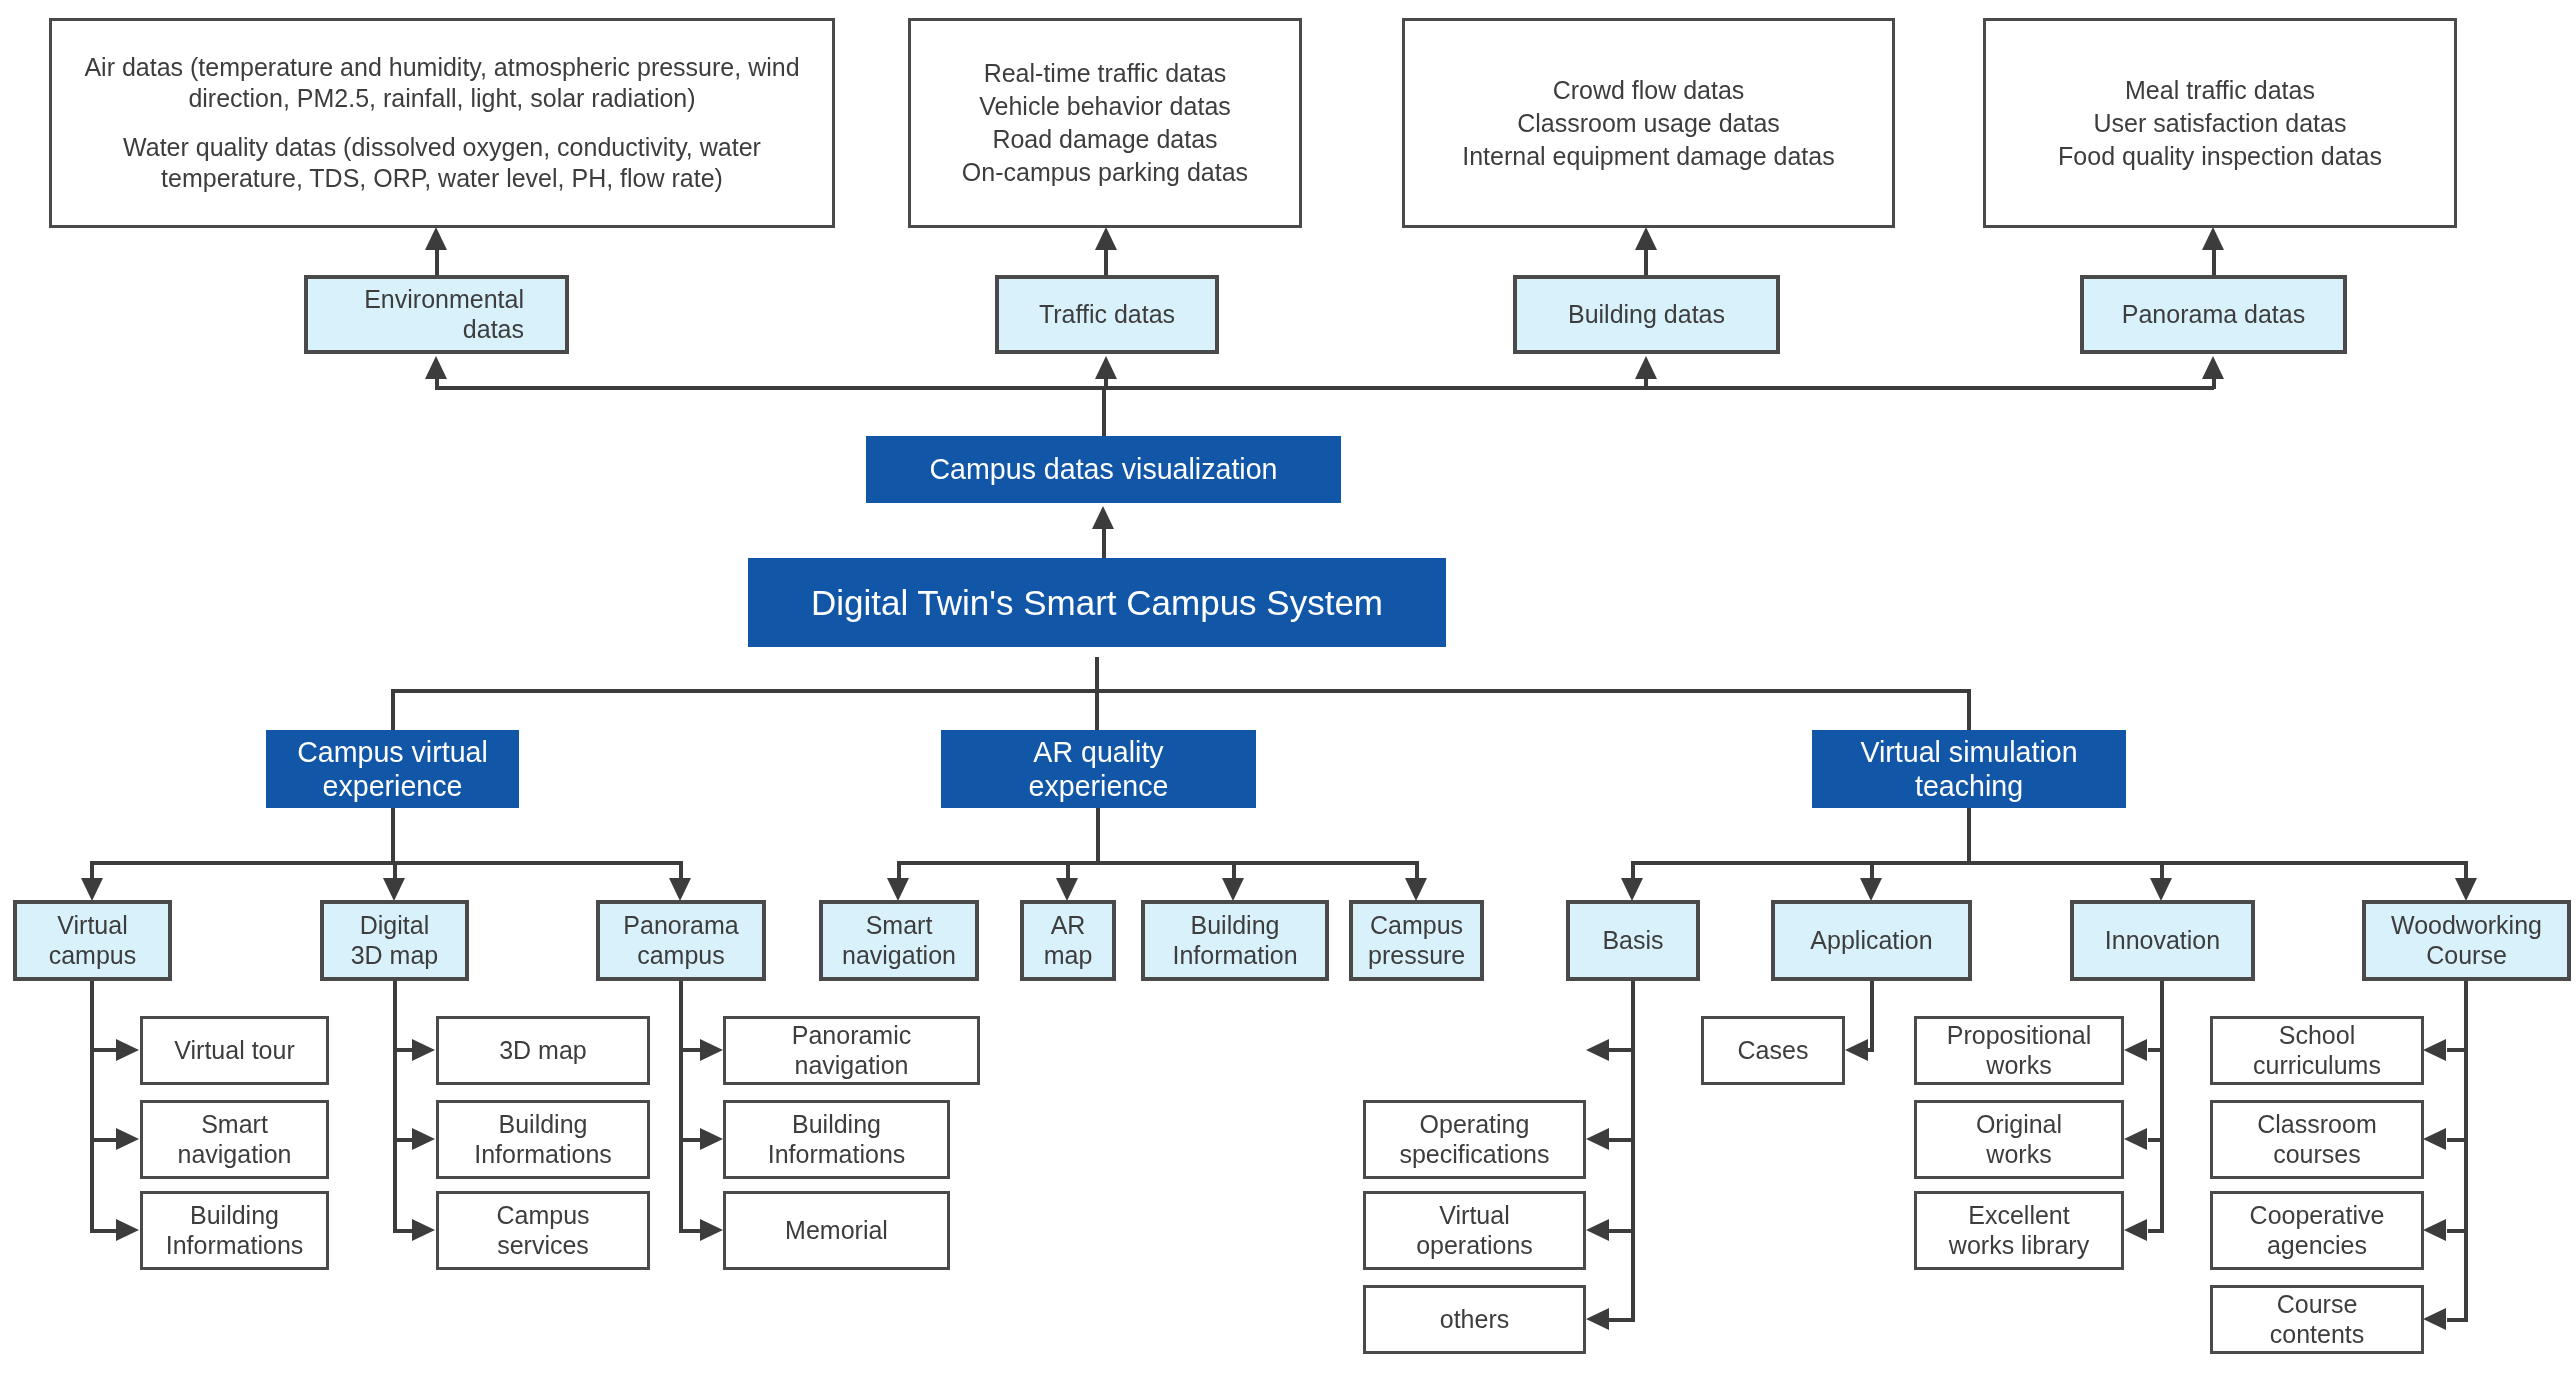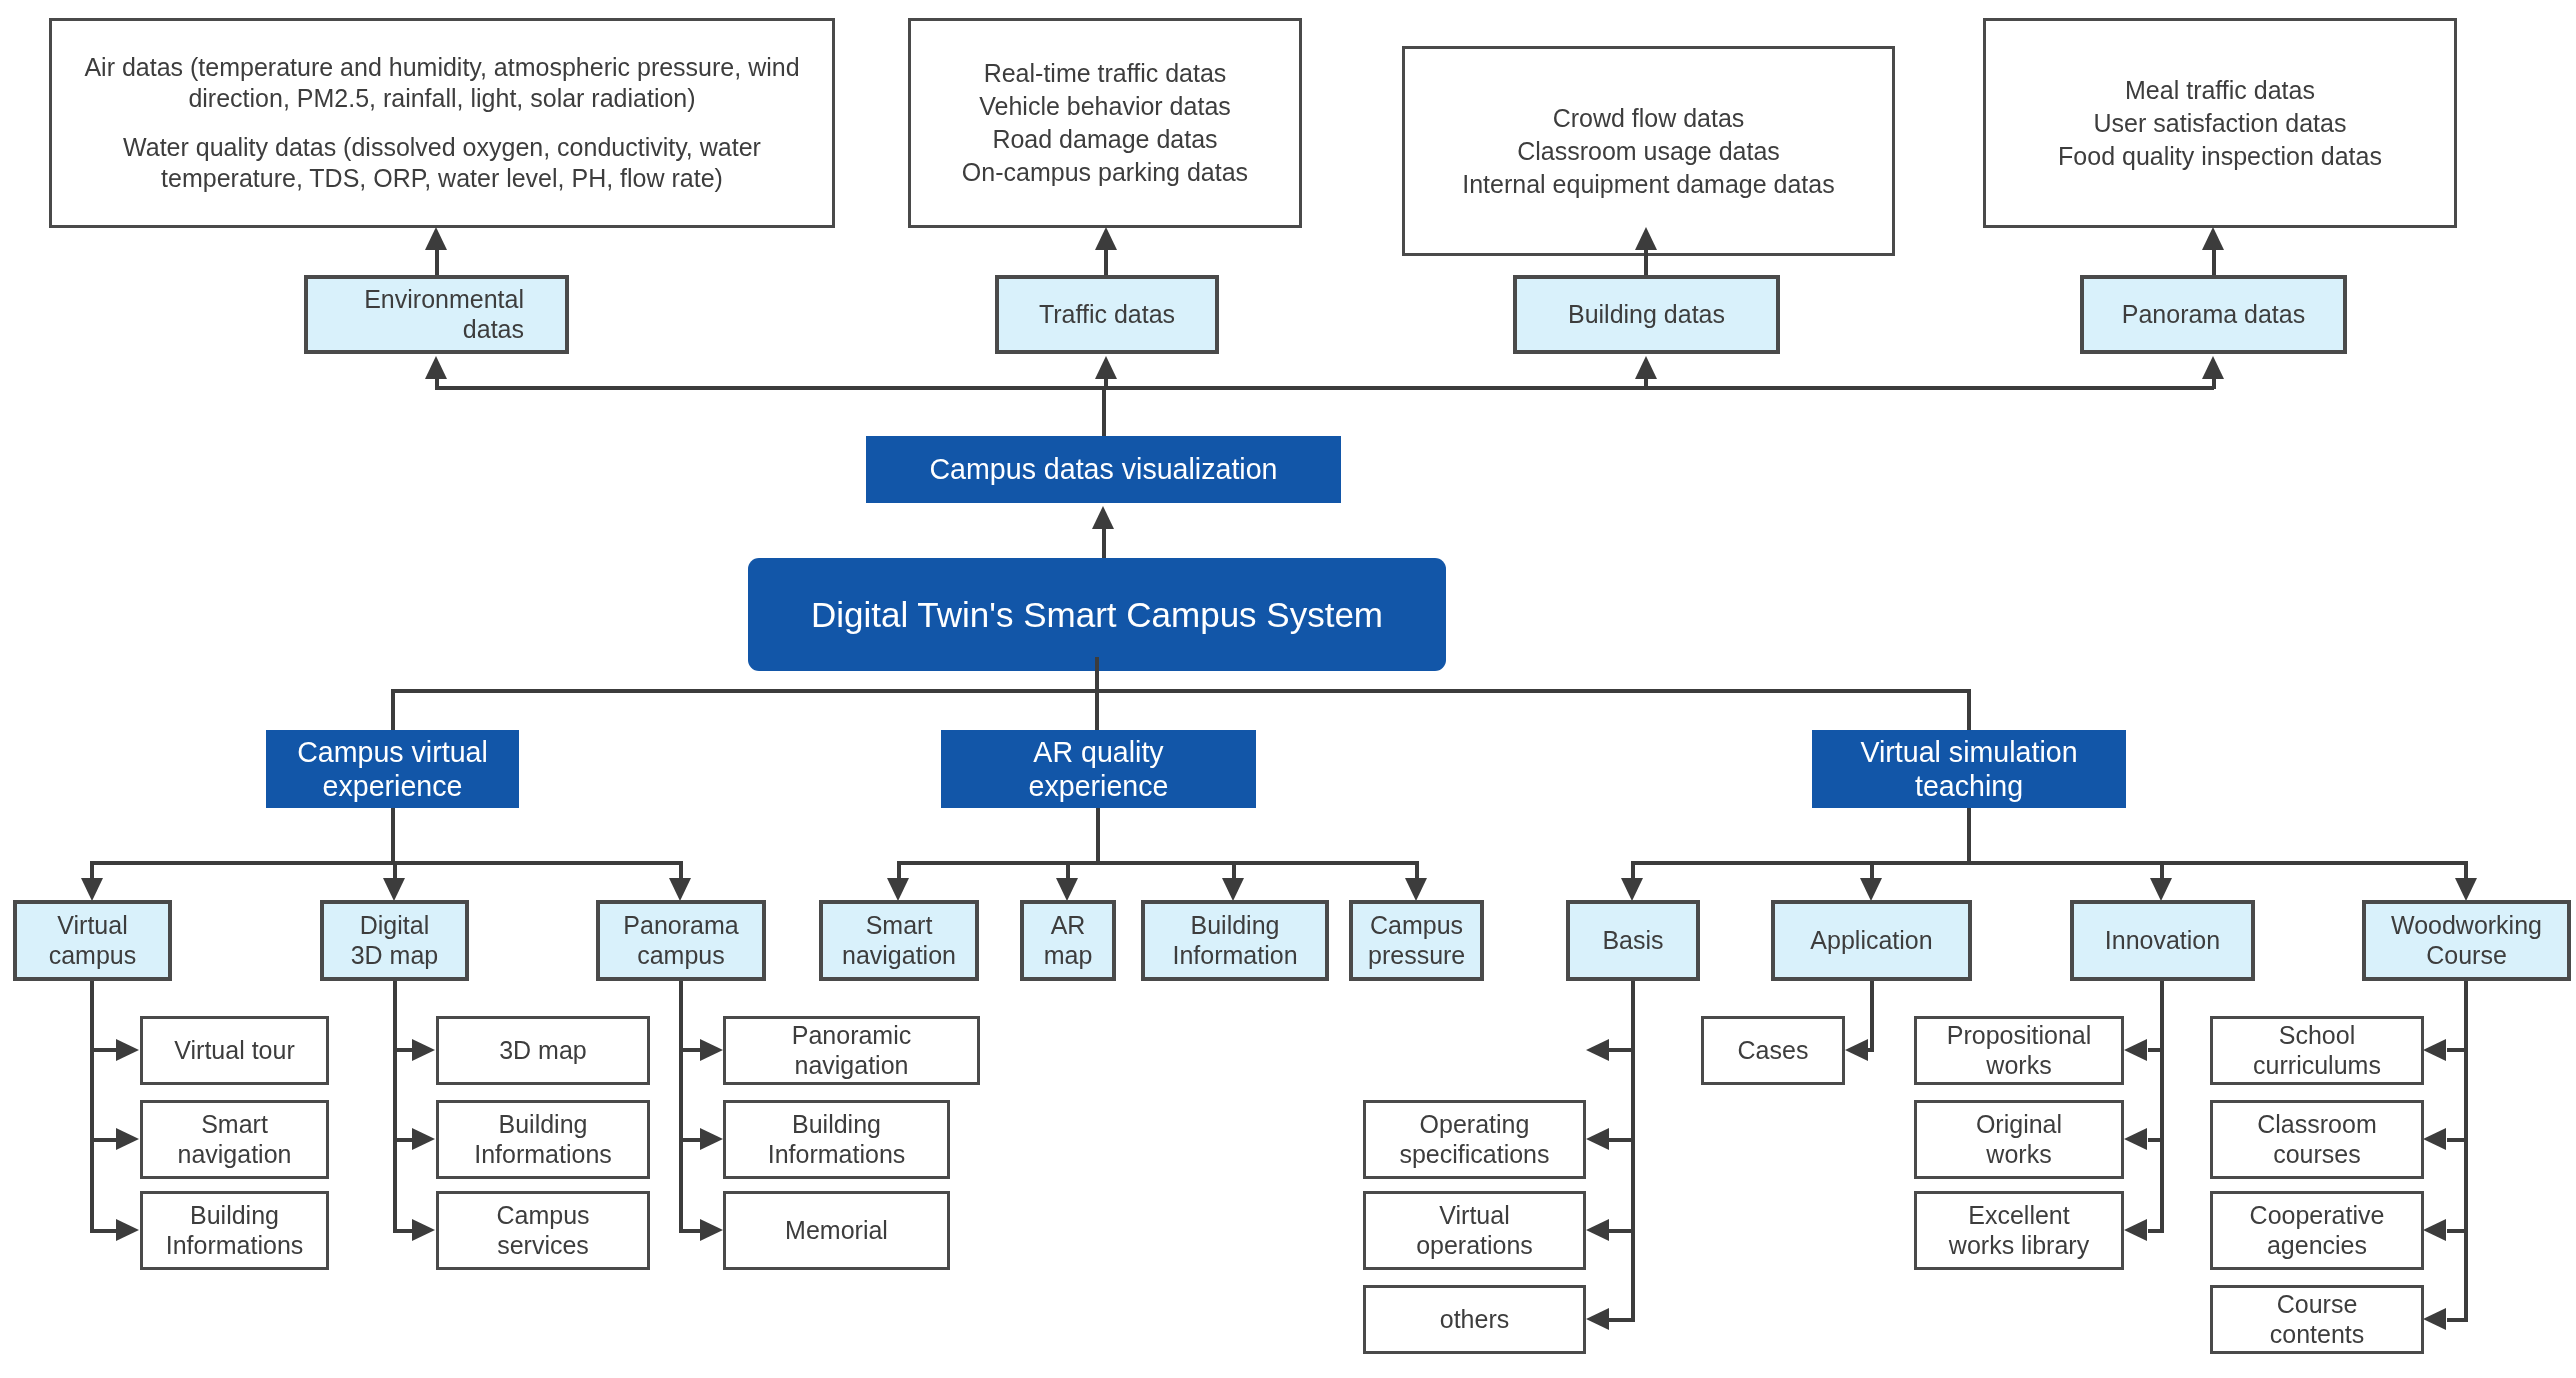"Crowd flow datas" div.box { margin-top: 28px -> none }
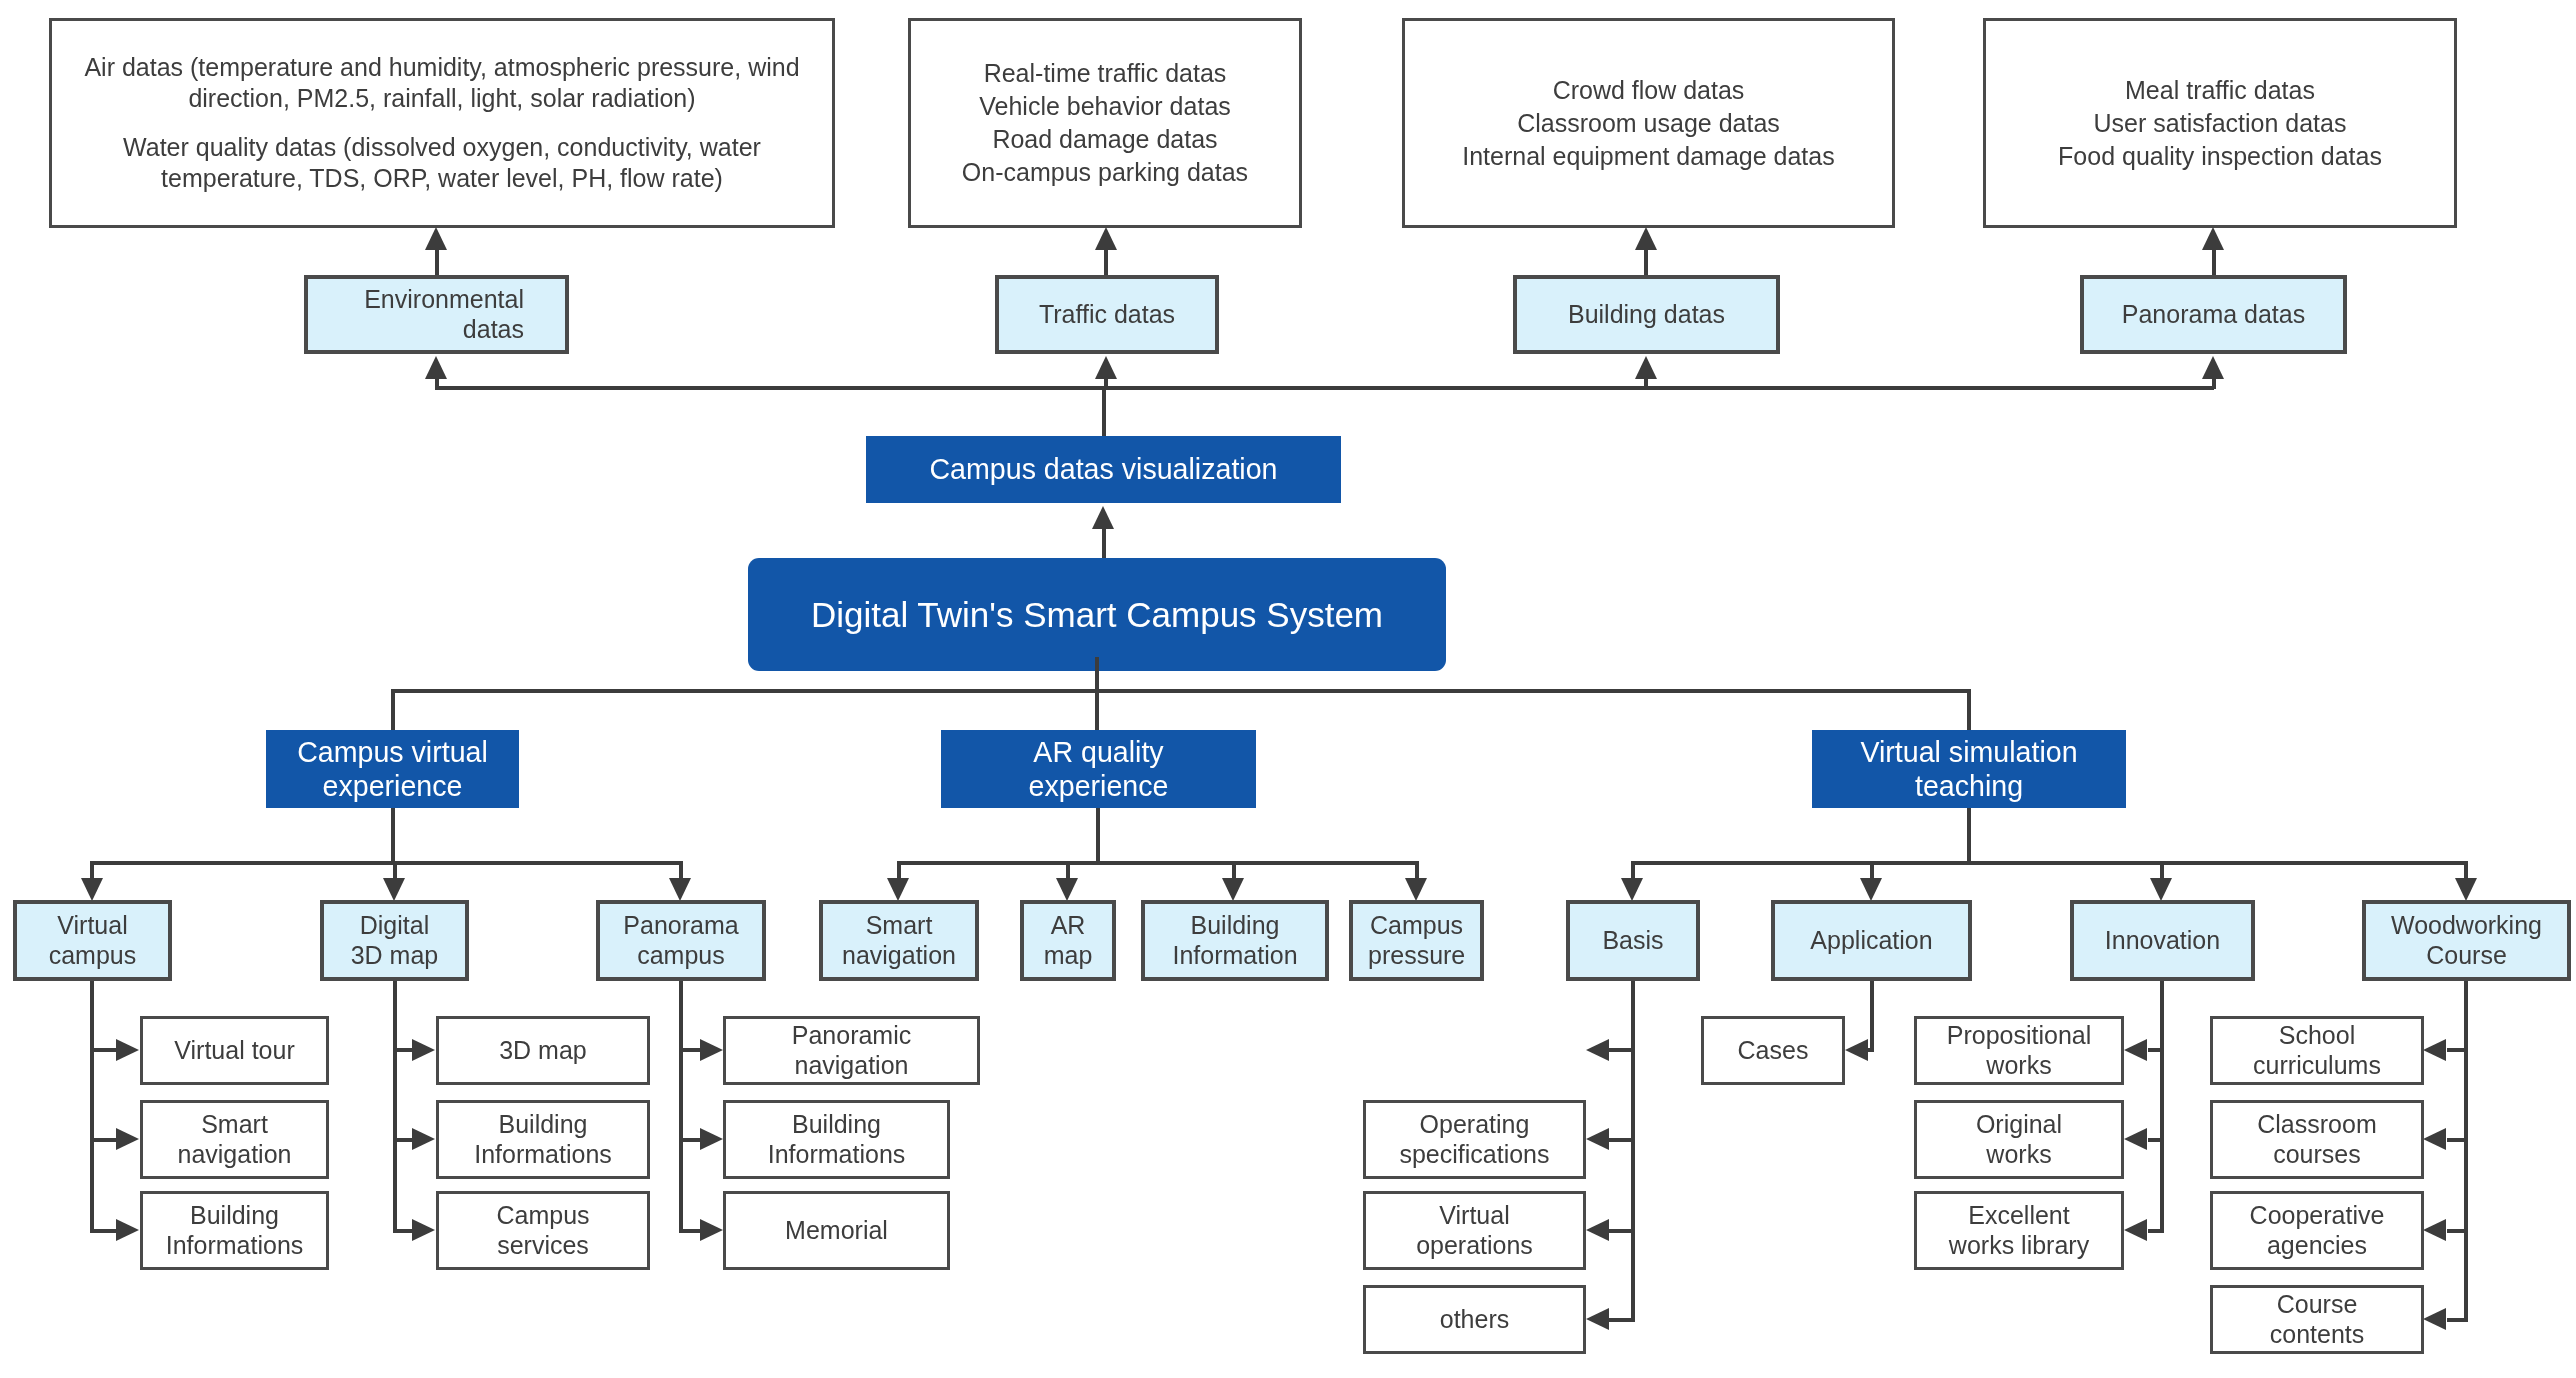"Digital Twin's Smart Campus System" div.box { border-radius: 11px -> none; height: 113px -> 89px }
